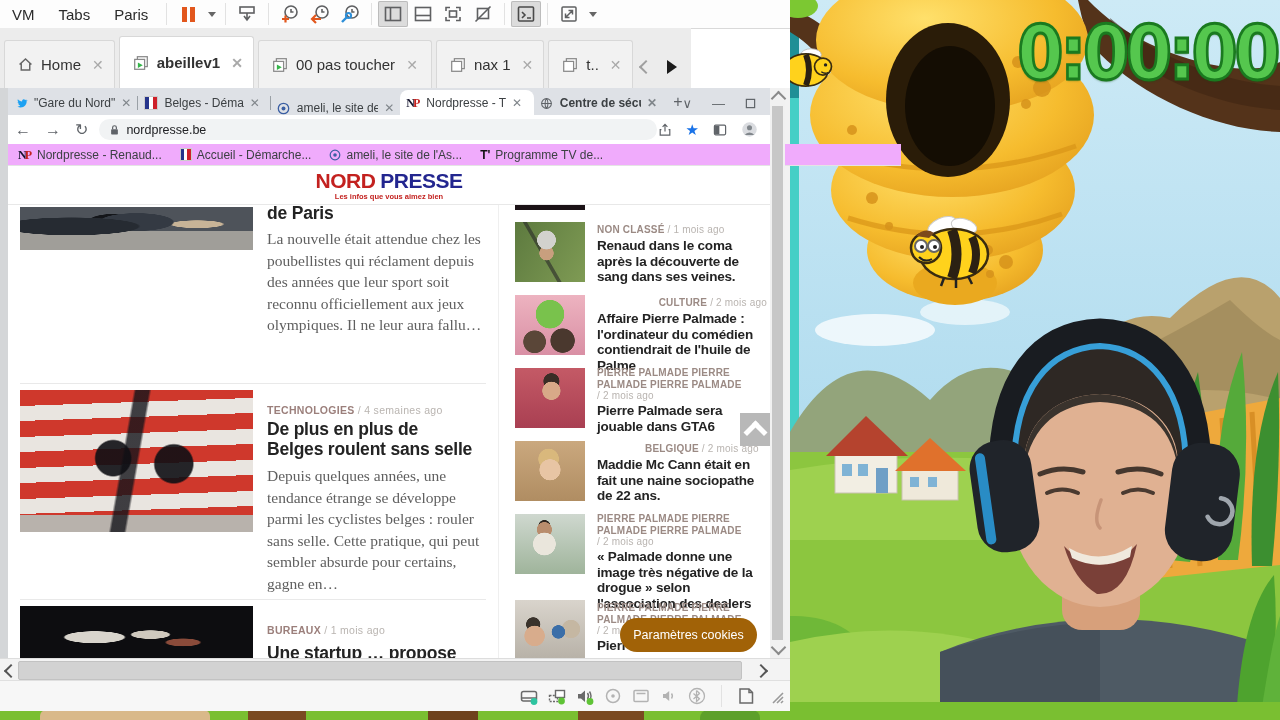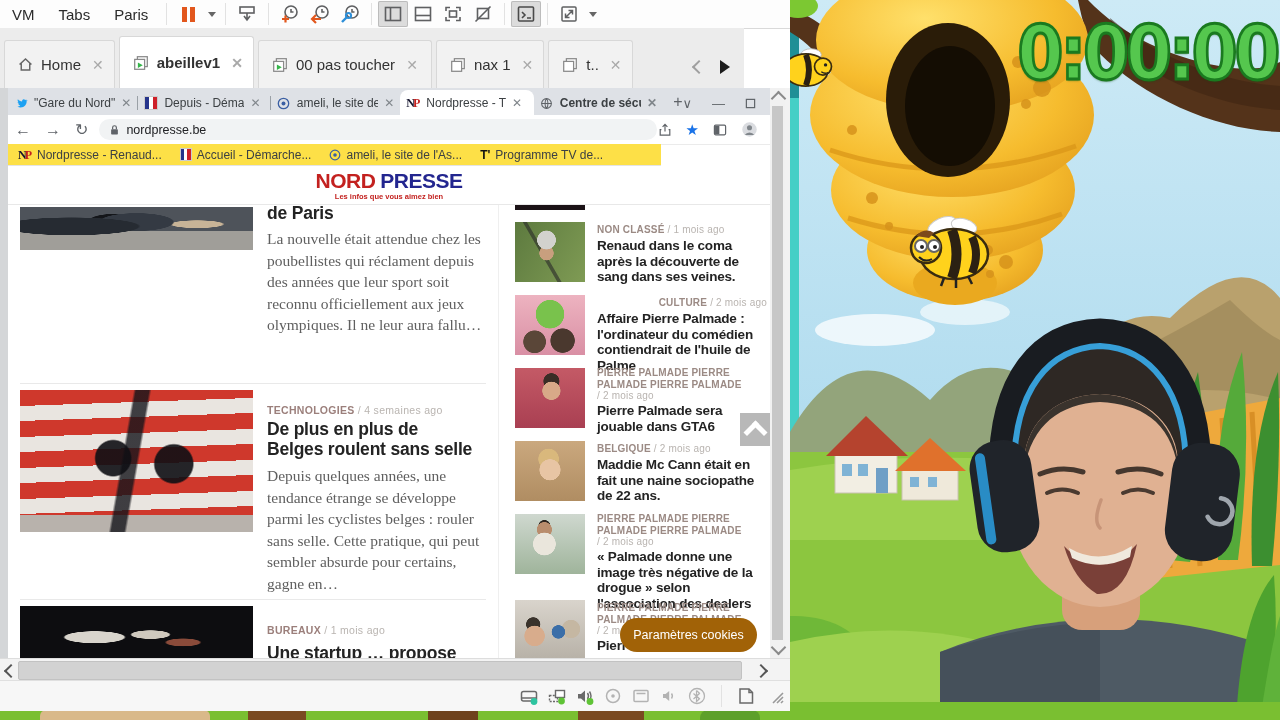"Home" .tabbar { width: 744px -> 691px }
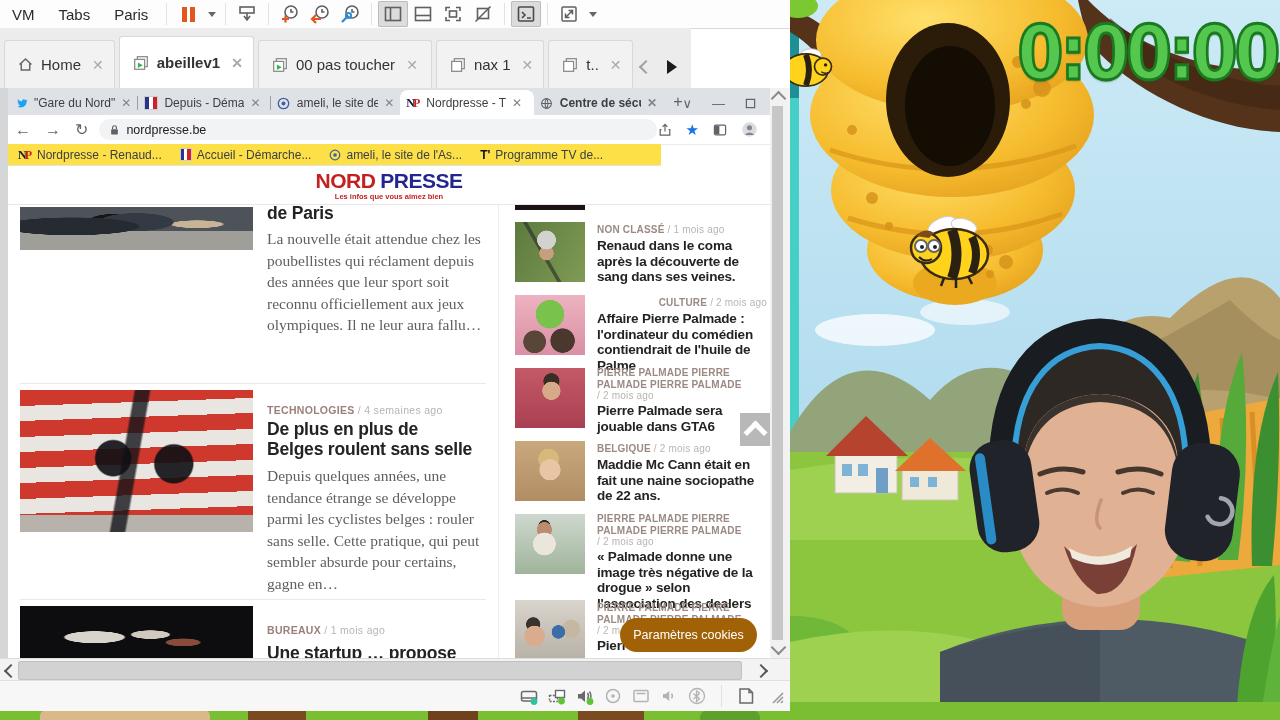"Depuis - Déma" span.title { text: Depuis -> Belges }
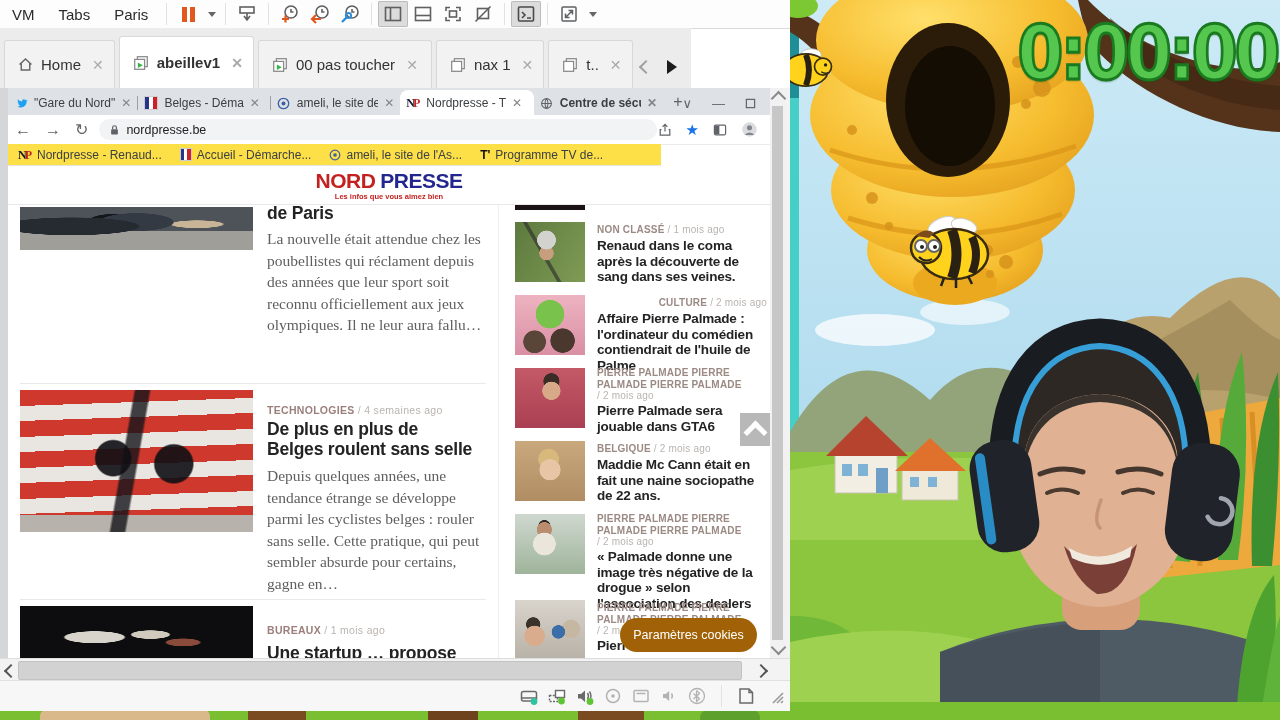"ameli, le site de" div.ctab { align-items: none -> flex-end }
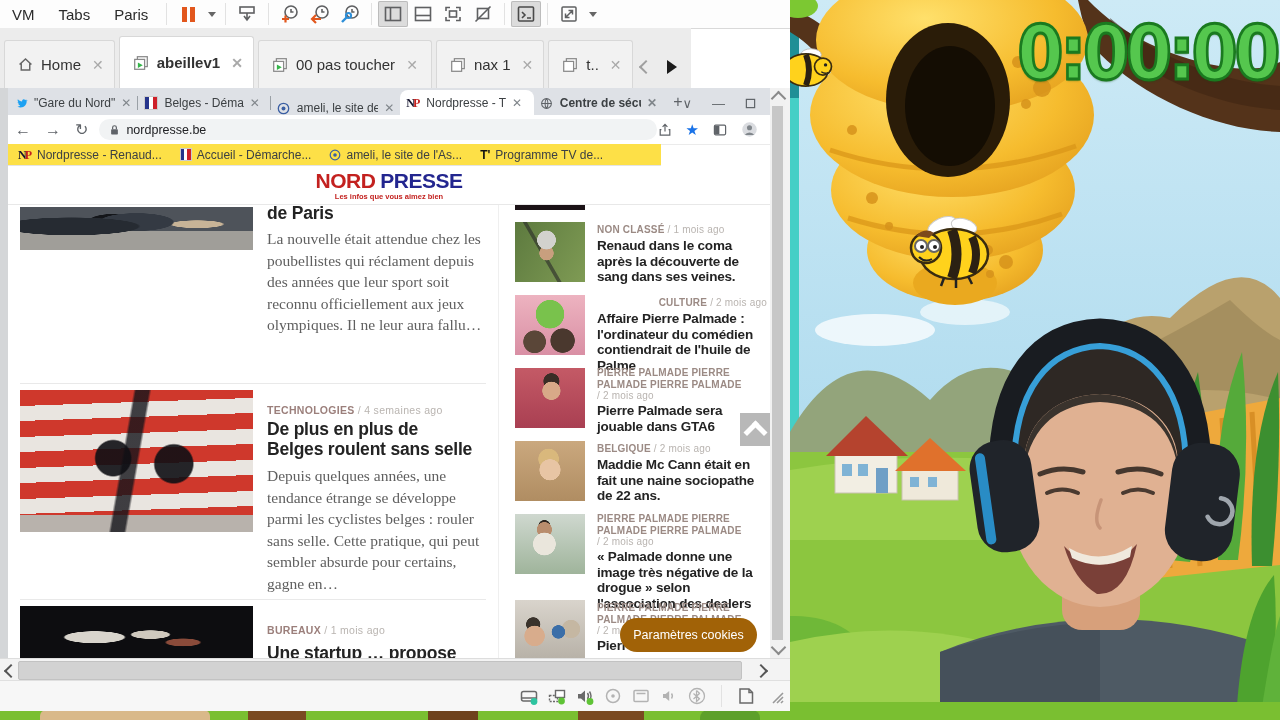"NP" .bmbar { background: #fde047 -> #f0abfc; width: 653px -> 893px }
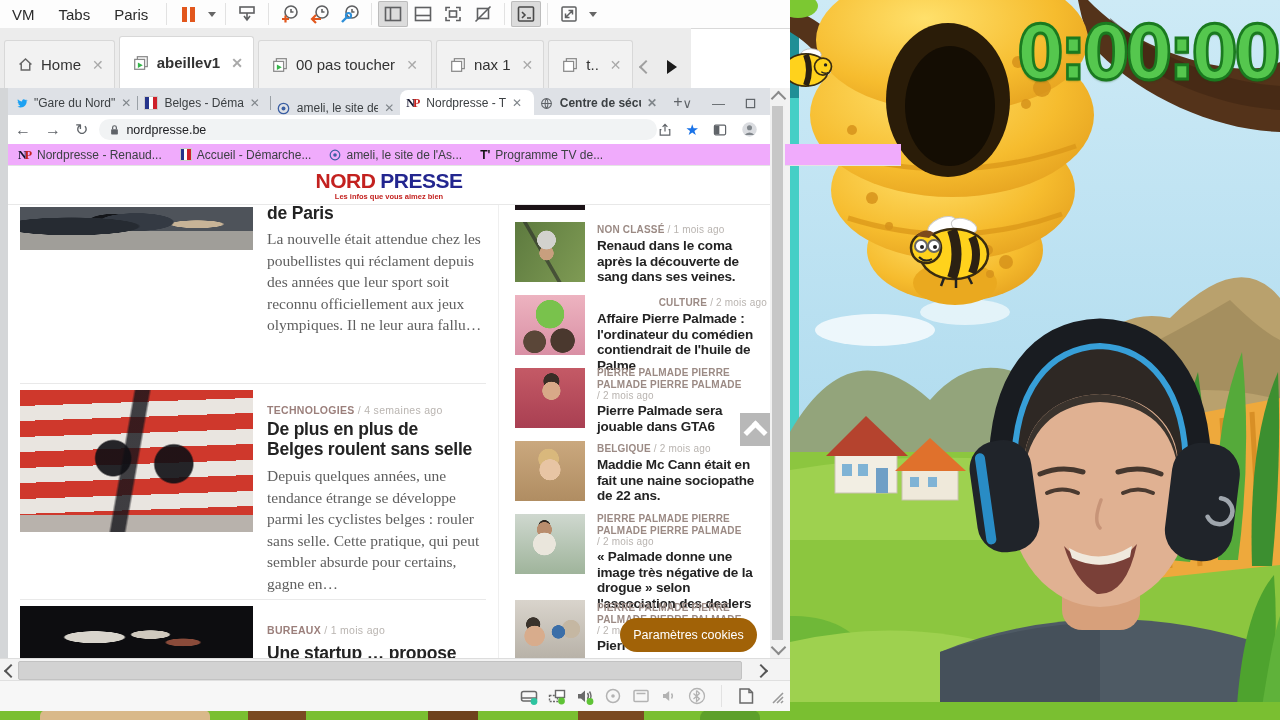"BELGIQUE / 2 mois ago" div.side-meta { margin-left: none -> 48px }
